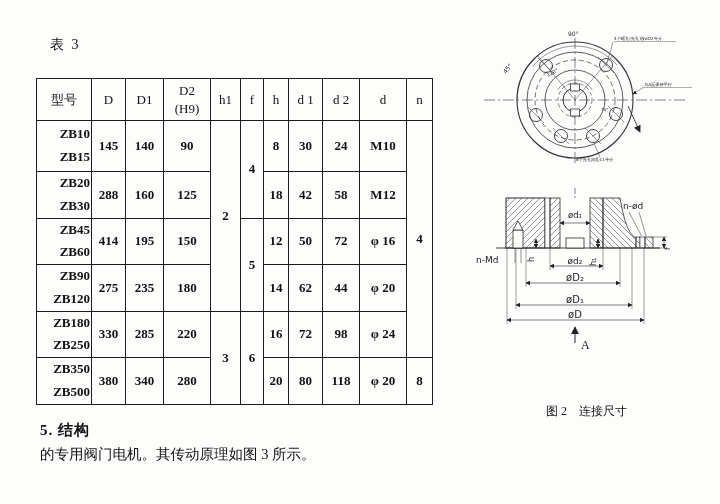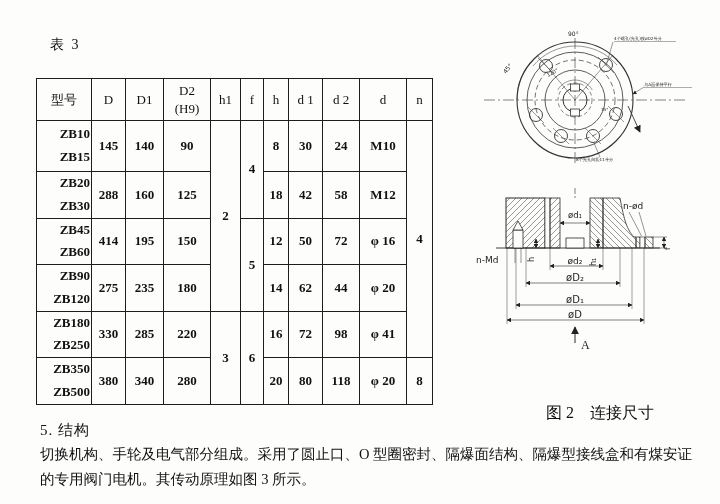"φ 41" td { text: 41 -> 24 }
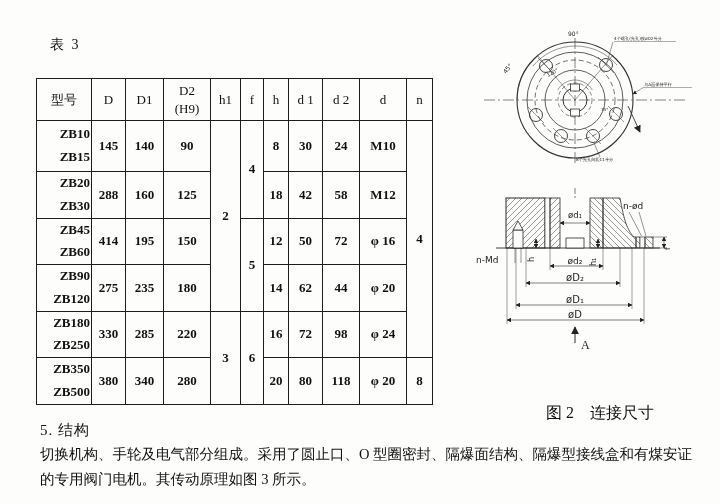"图 2 连接尺寸" .fig-caption { font-size: 16px -> 12px }
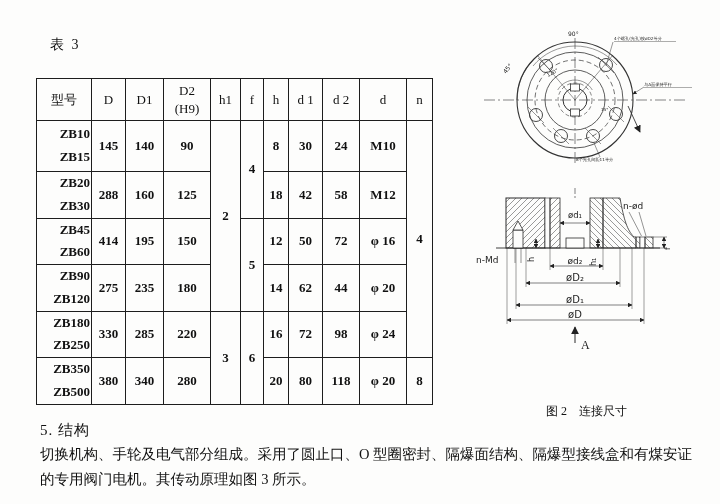"5. 结构" .sec-heading { font-weight: normal -> bold }
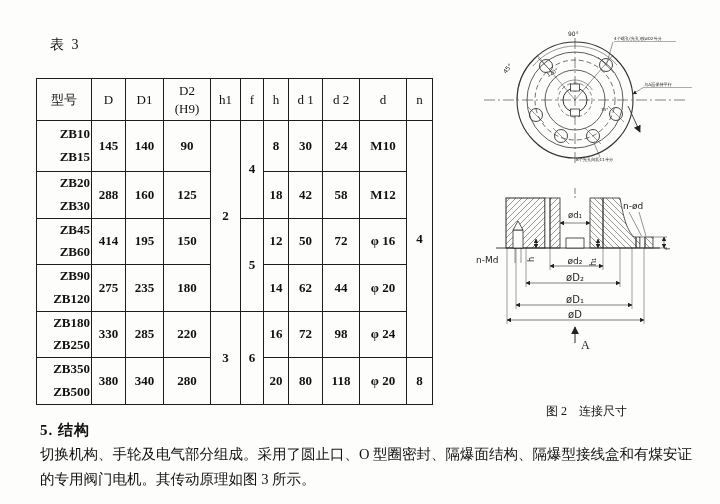"切换机构、手轮及电气部分组成。采用了圆止口、O" div.line { html: <div>切换机构、手轮及电气部分组成。采用了圆止口、O 型圈密封、隔爆面结构、隔爆型接线盒和有煤安证</div> -> none }
